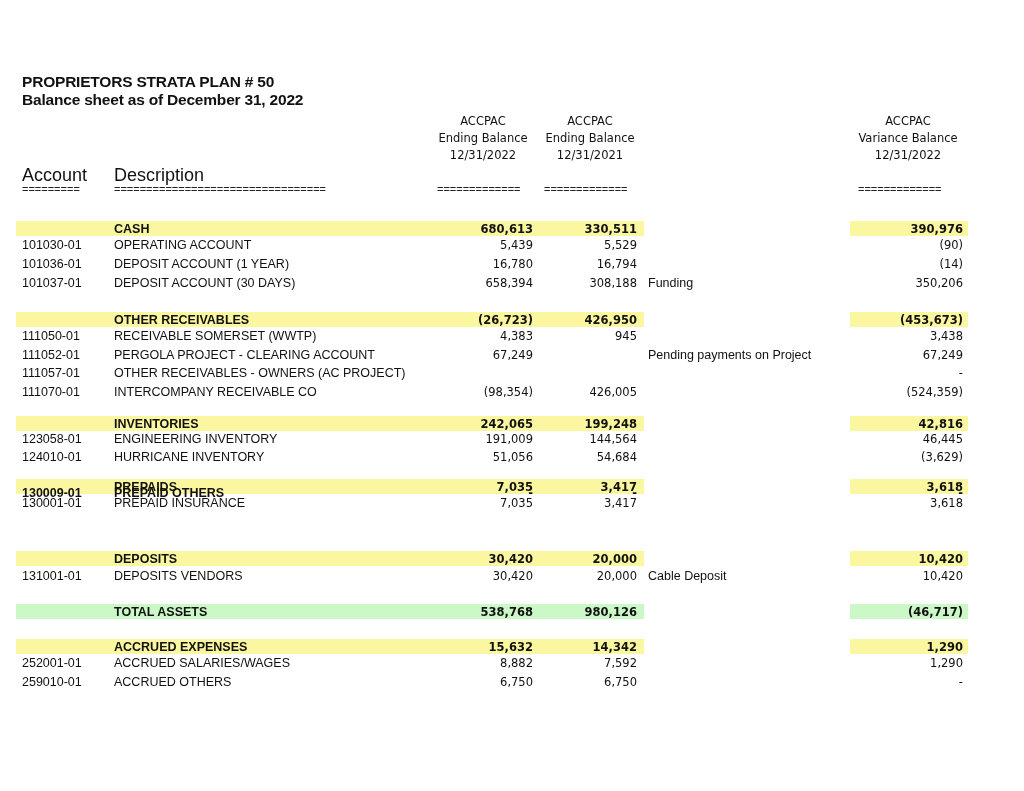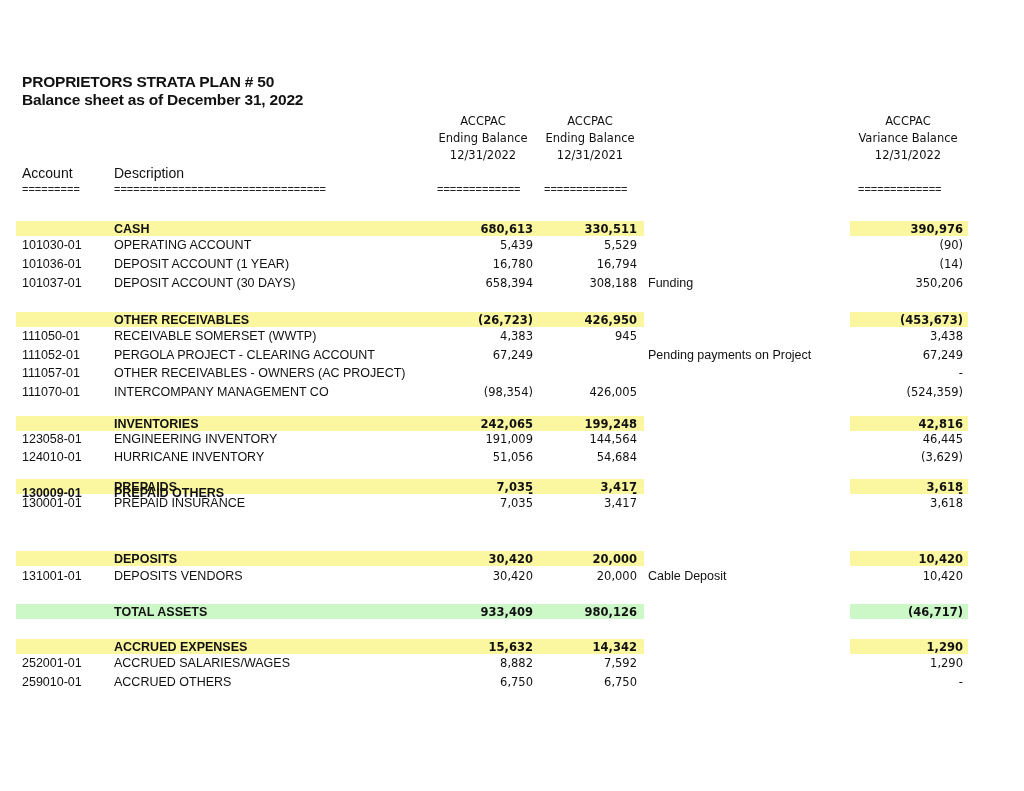"Account" .lbl { font-size: 14px -> 18px }
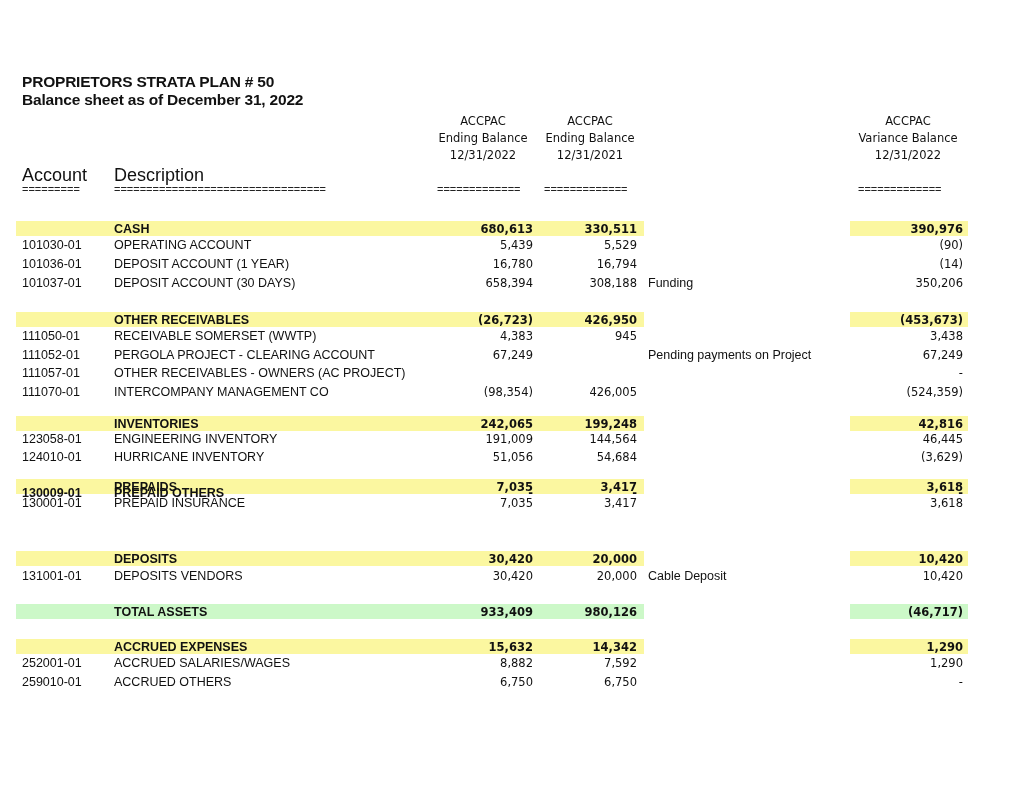"INTERCOMPANY MANAGEMENT CO" span.cell { text: MANAGEMENT -> RECEIVABLE }
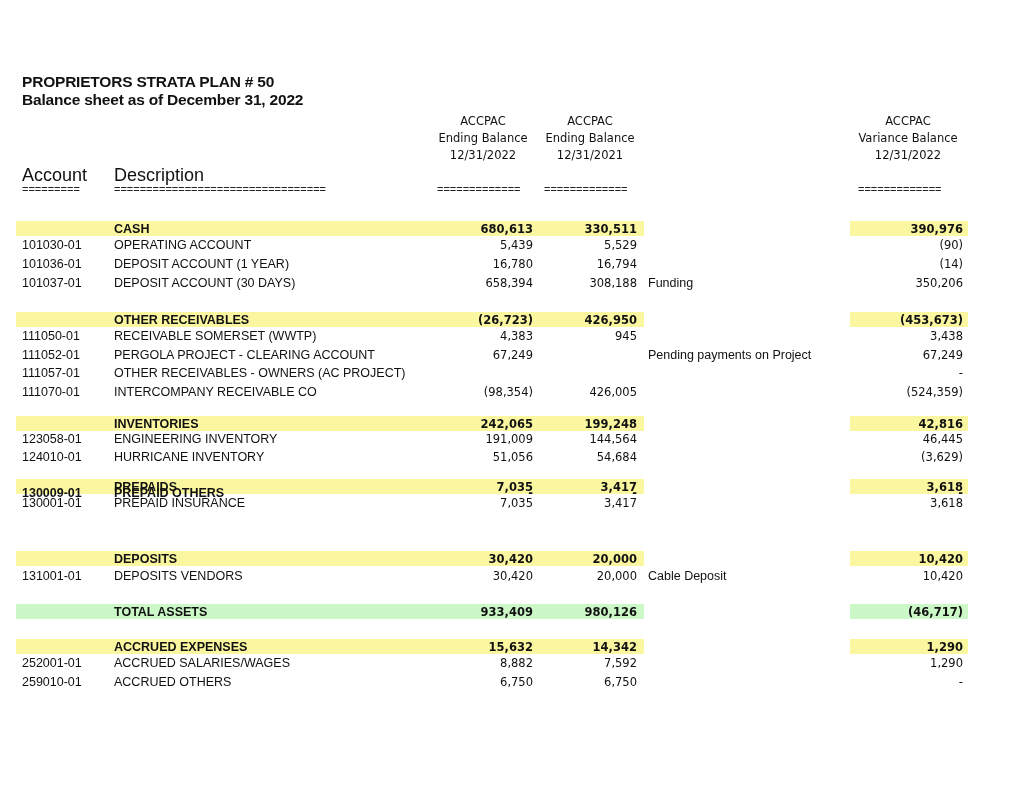"933,409" span.cell { text: 933,409 -> 538,768 }
